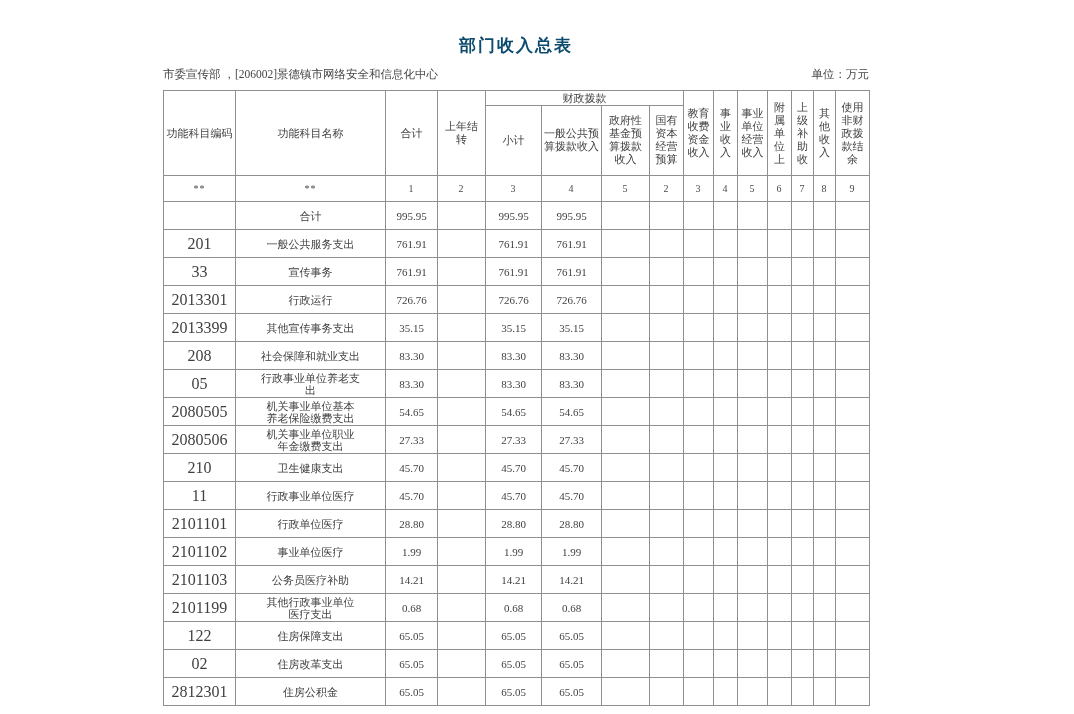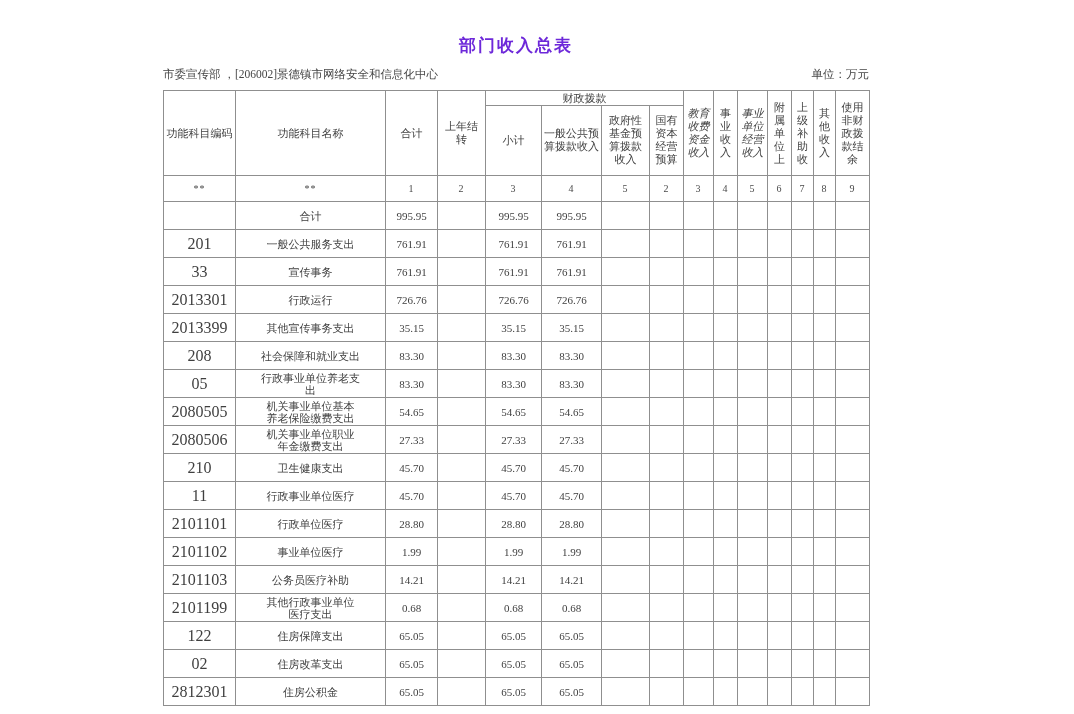"部门收入总表" .title { color: #6d28d9 -> #0c4a6e }
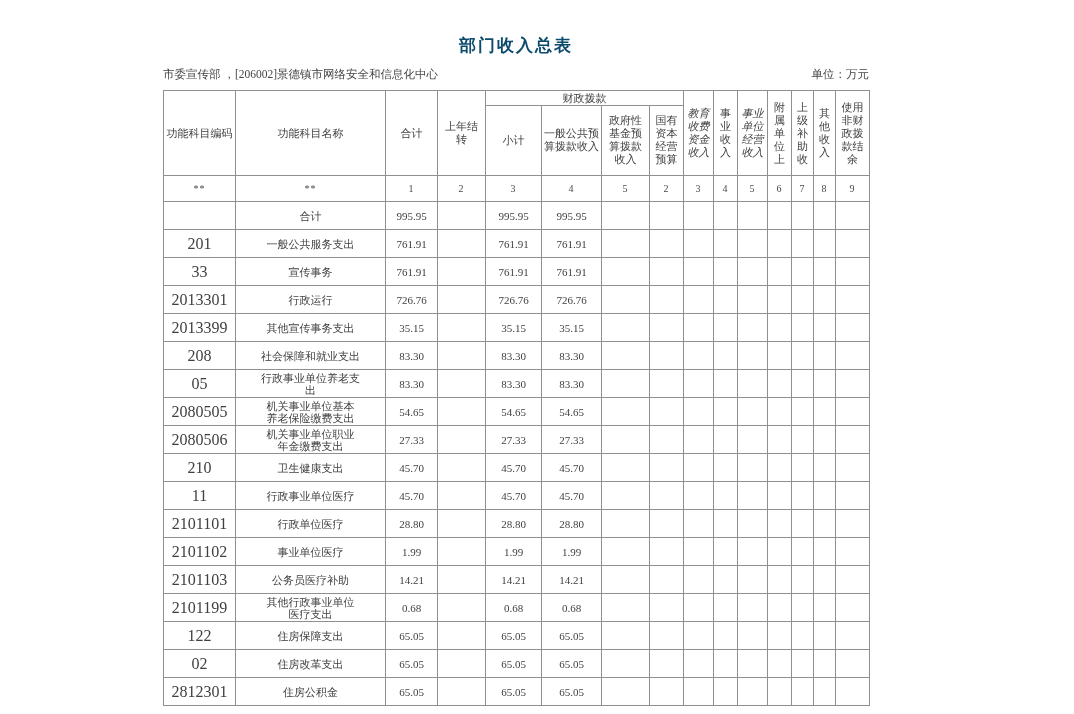"教育收费资金收入" th.h-edu { font-style: italic -> none }
